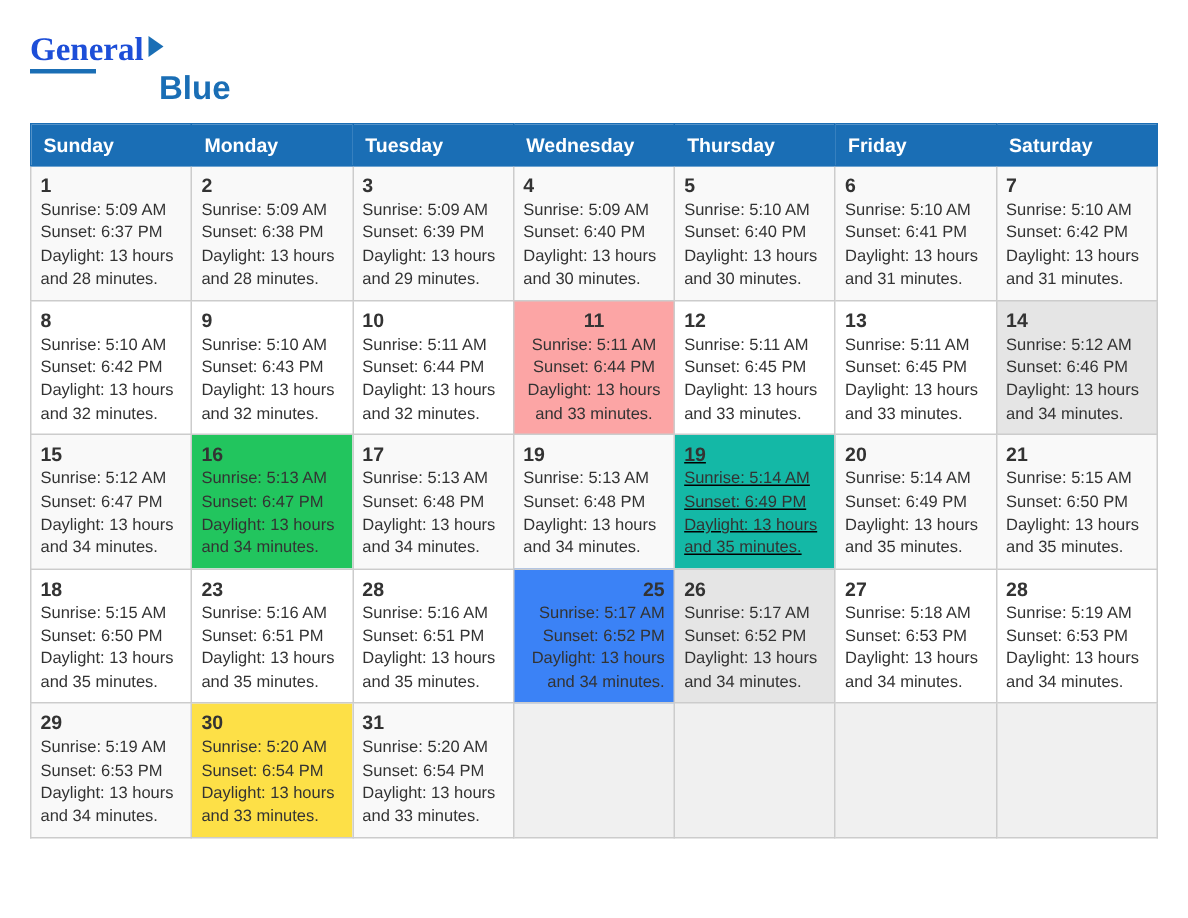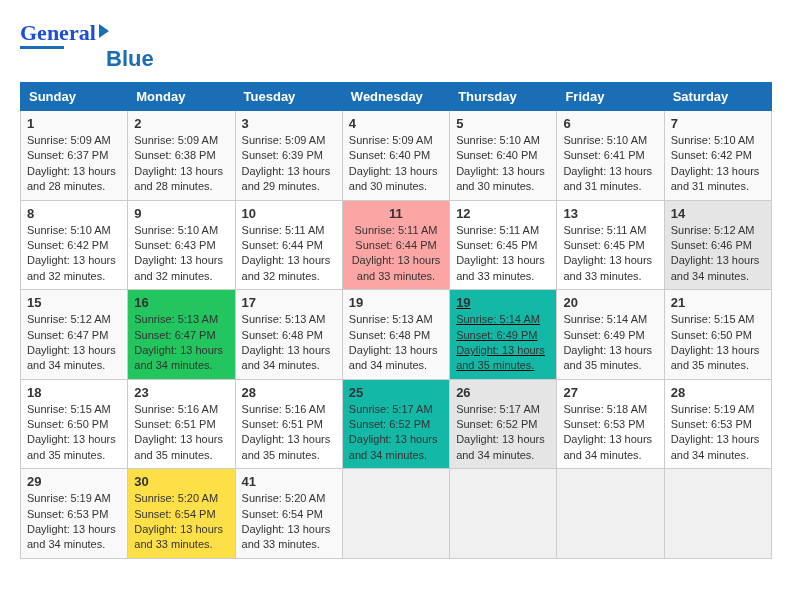"25" td { background: #14b8a6 -> #3b82f6; text-align: none -> right }
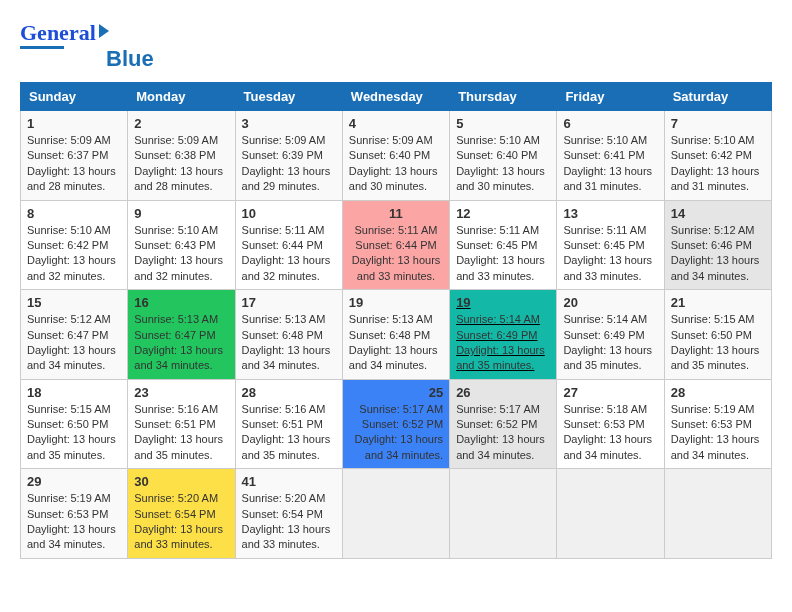"41" span.day-number { text: 41 -> 31 }
